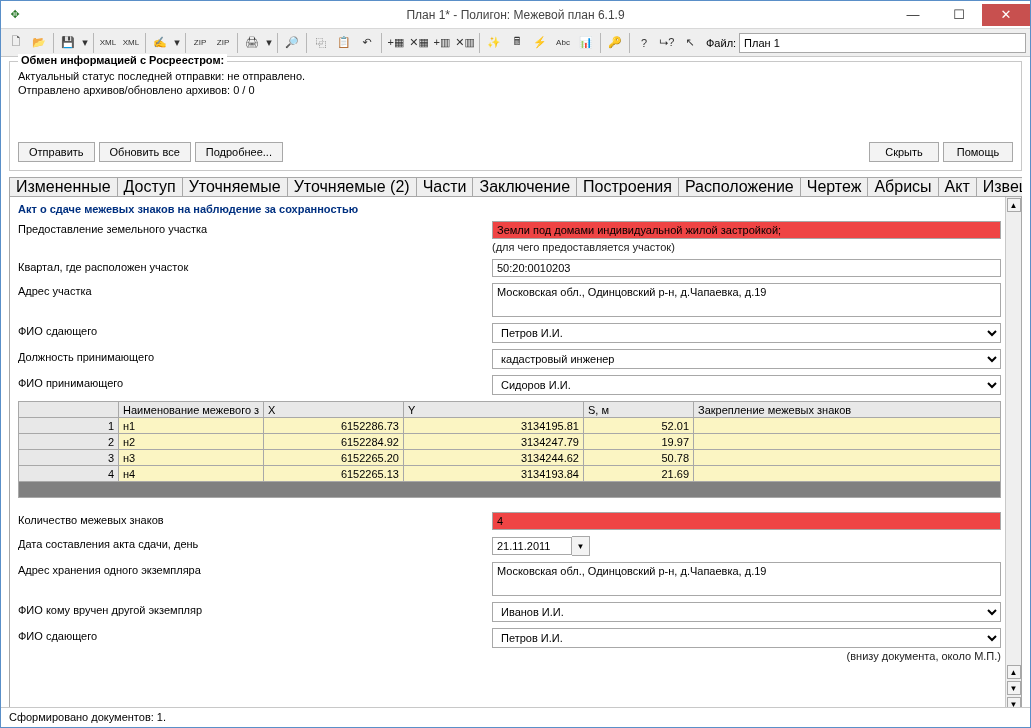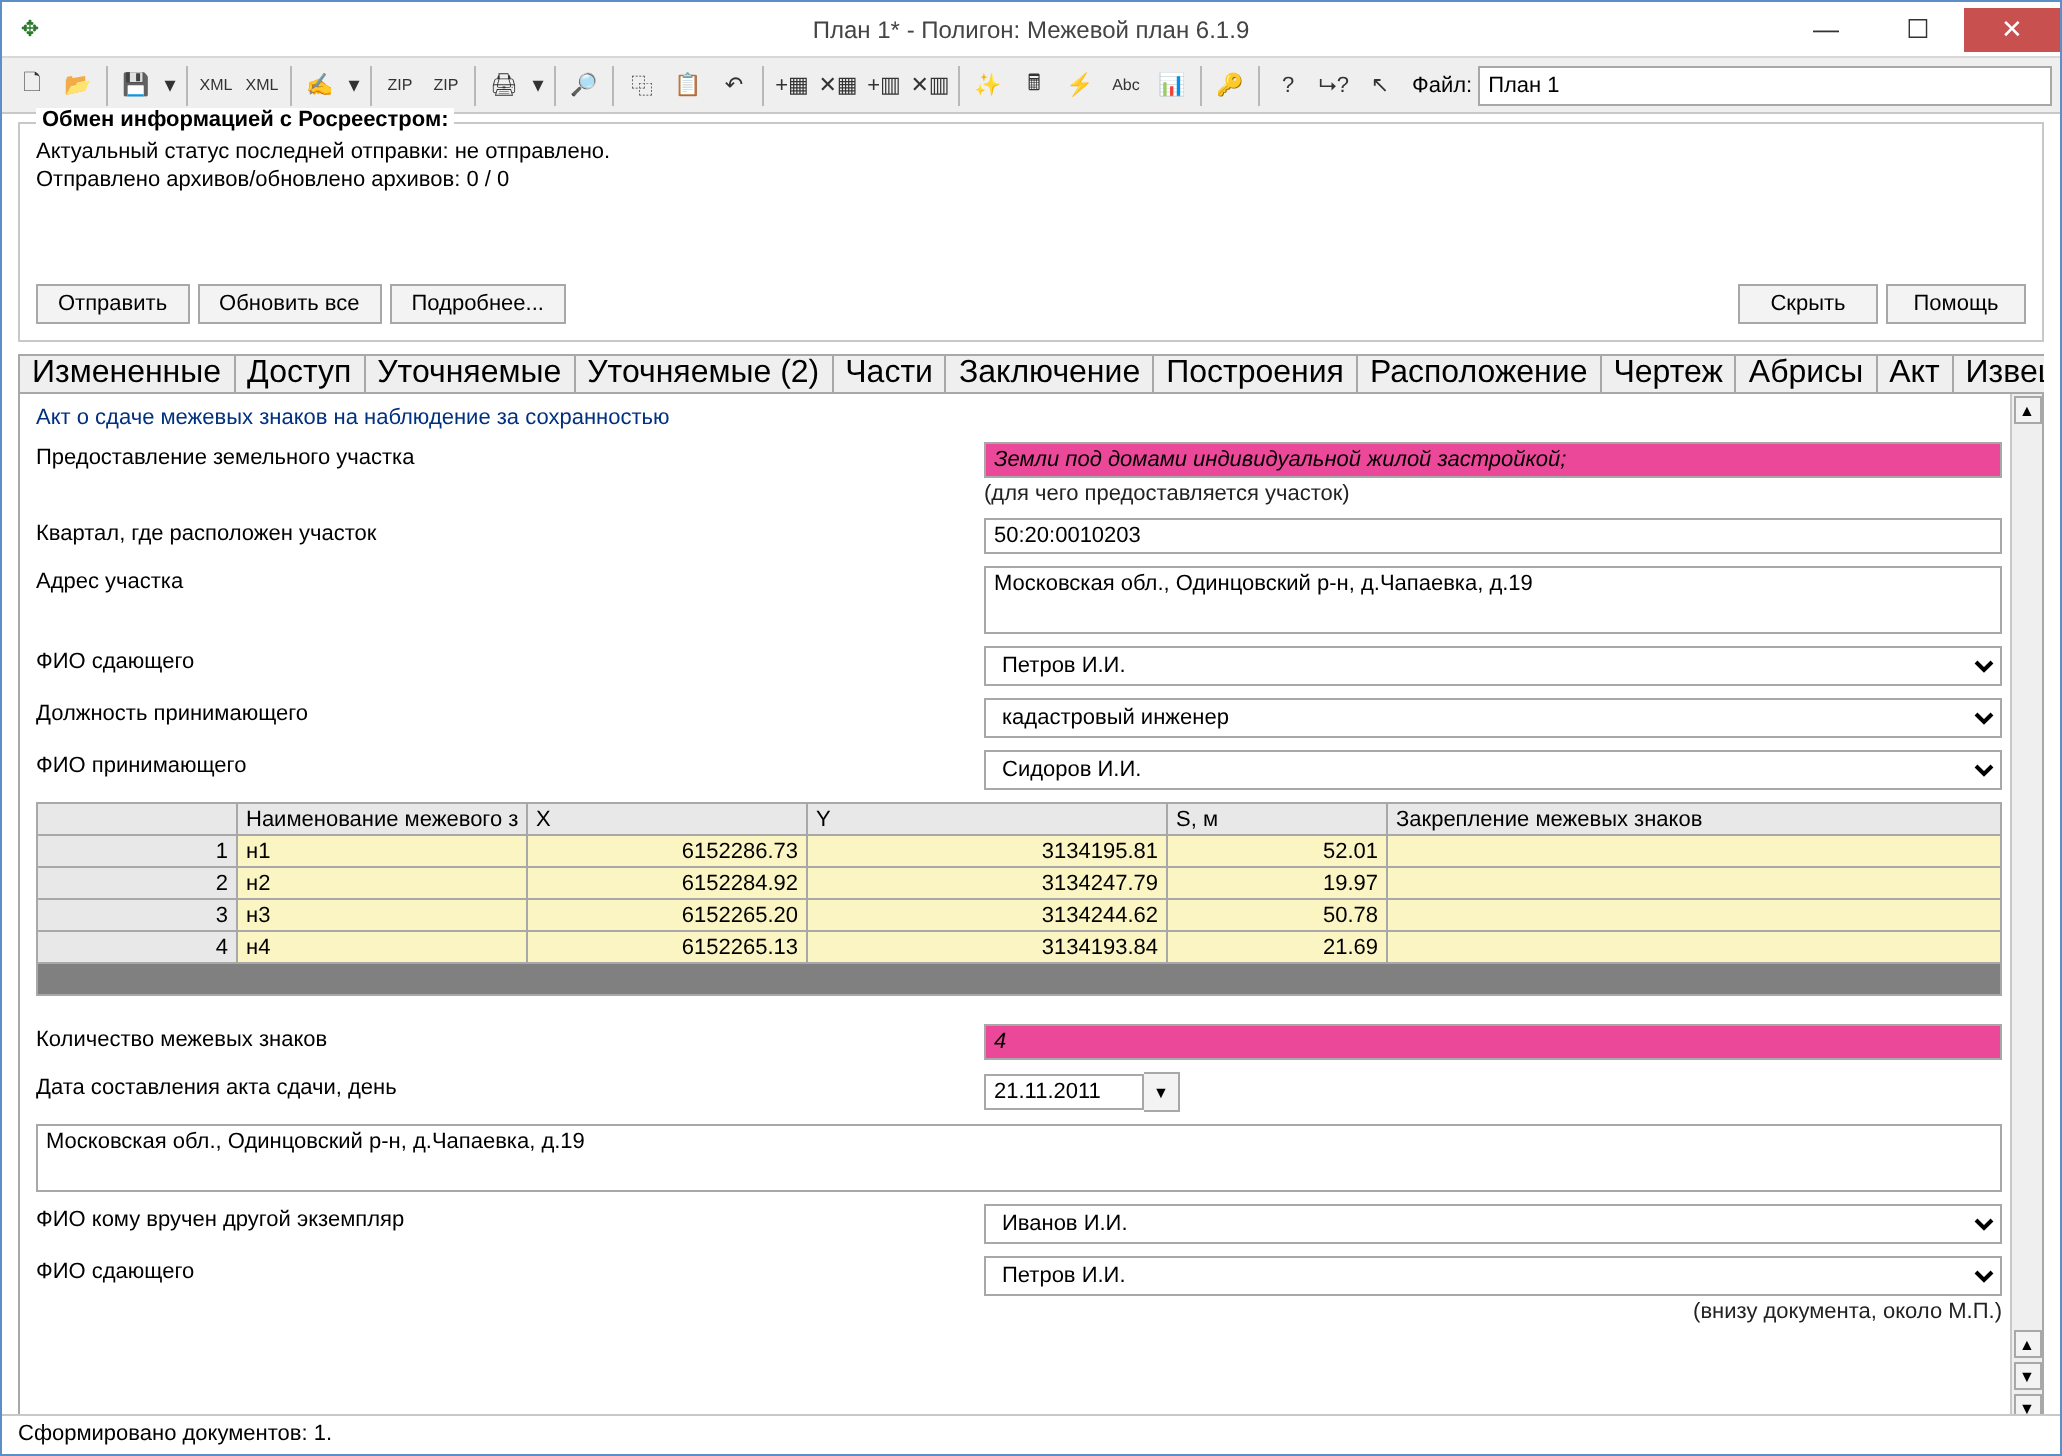"Акт о сдаче межевых знаков" .section-title { font-weight: normal -> bold }
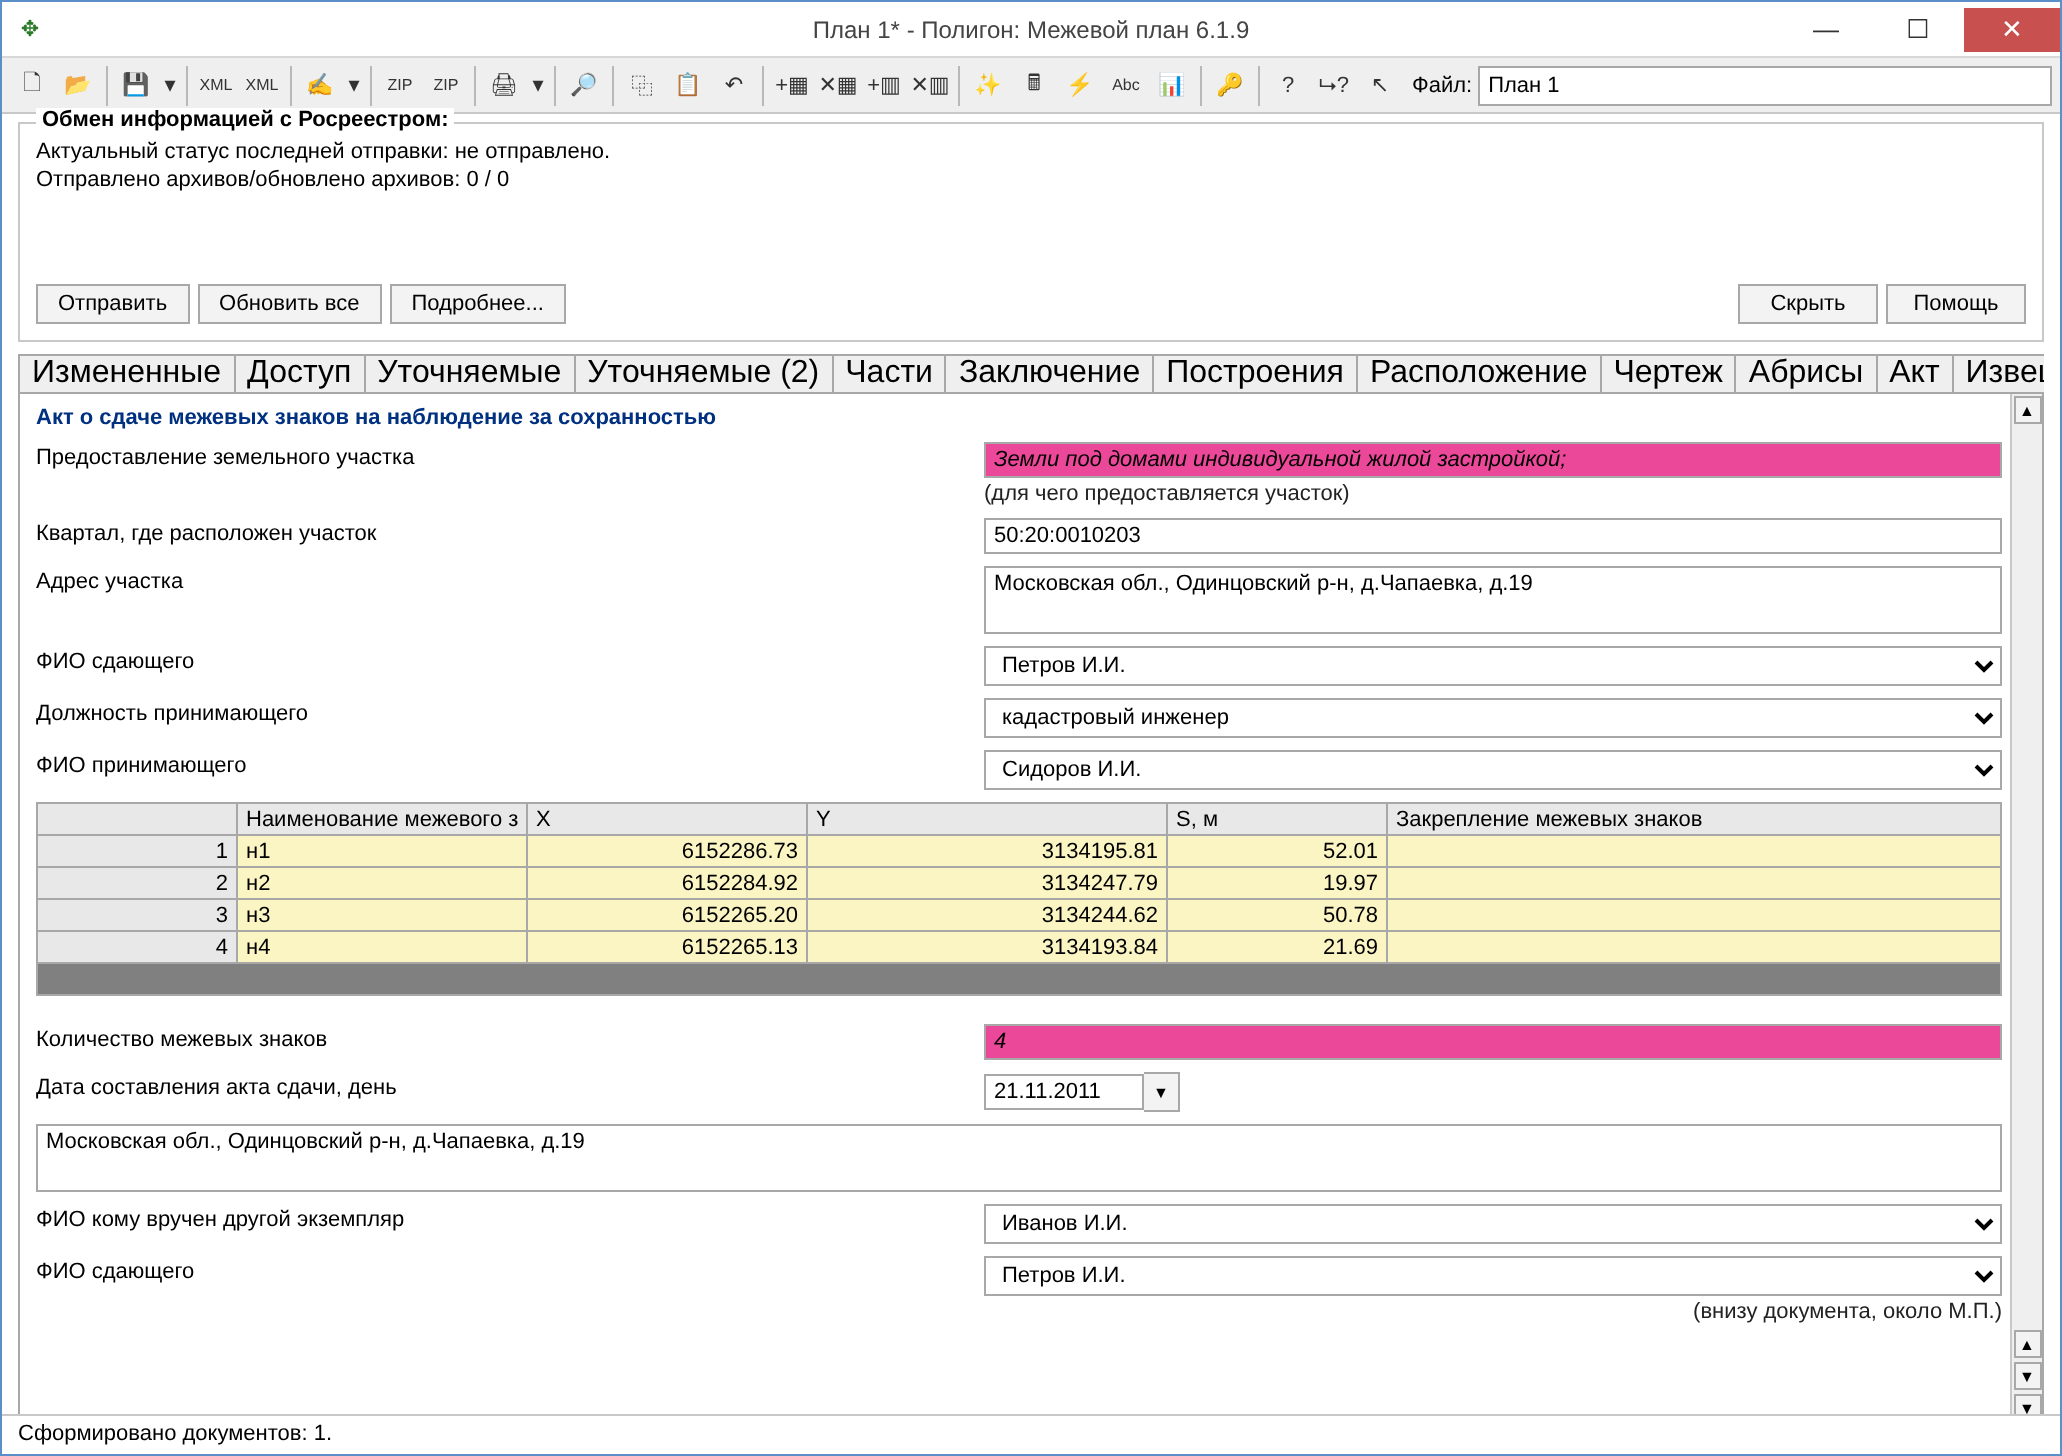"Земли под домами индивидуальной жилой" input.txt.yellow { background: #ec4899 -> #ef4444; font-style: italic -> none }
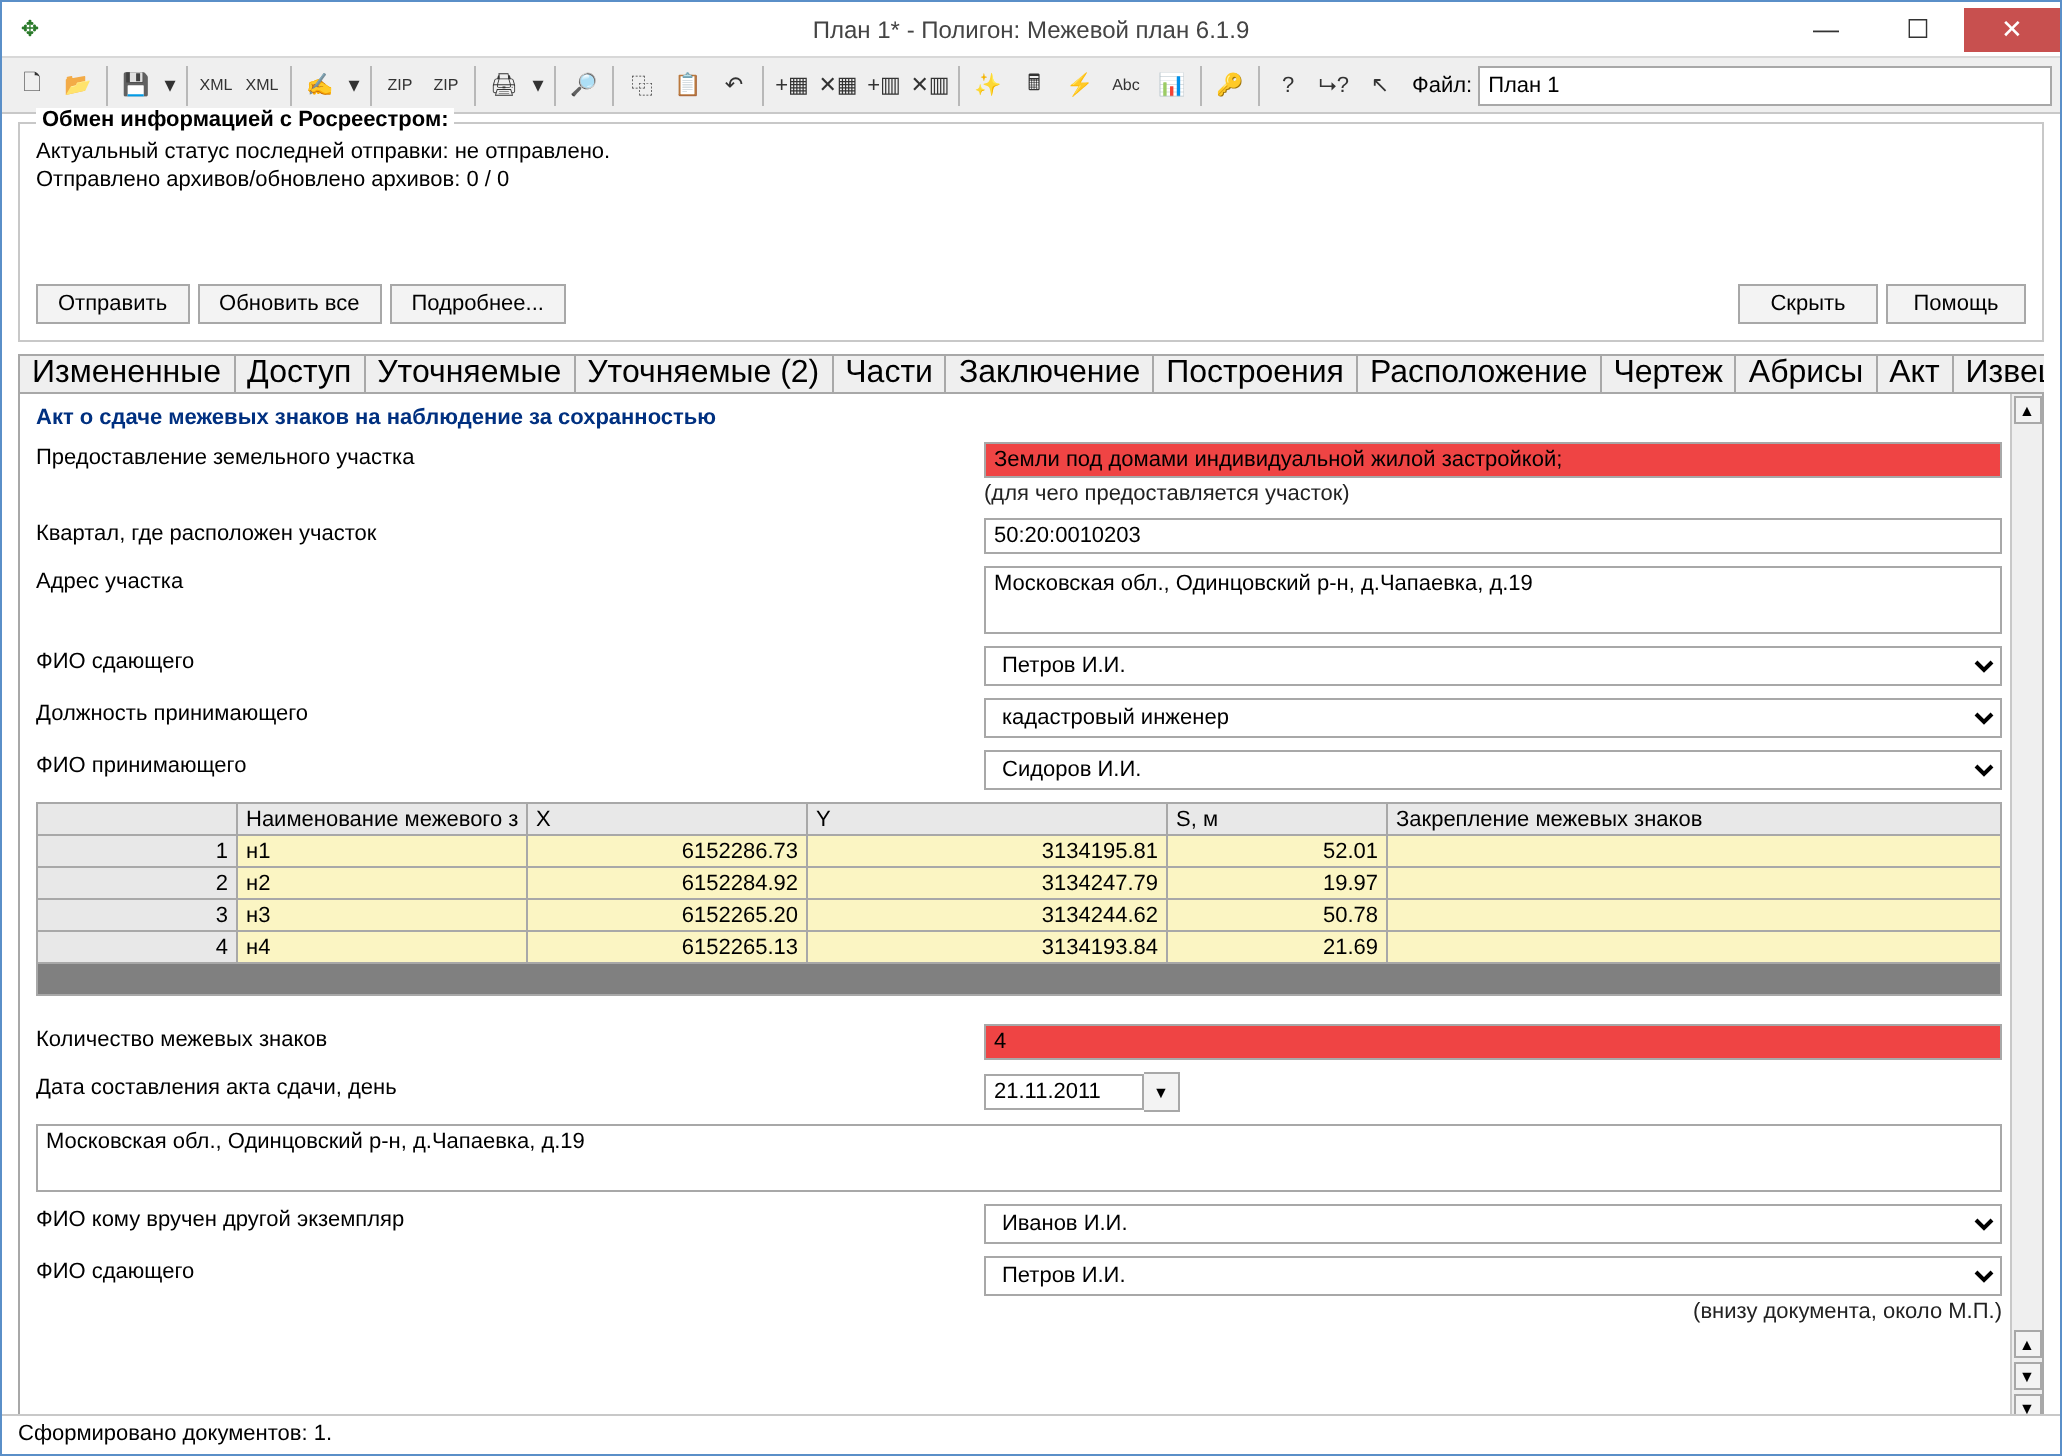"Адрес хранения одного экземпляра" div.flabel { html: none -> <div>Адрес хранения одного экземпляра</div> }
